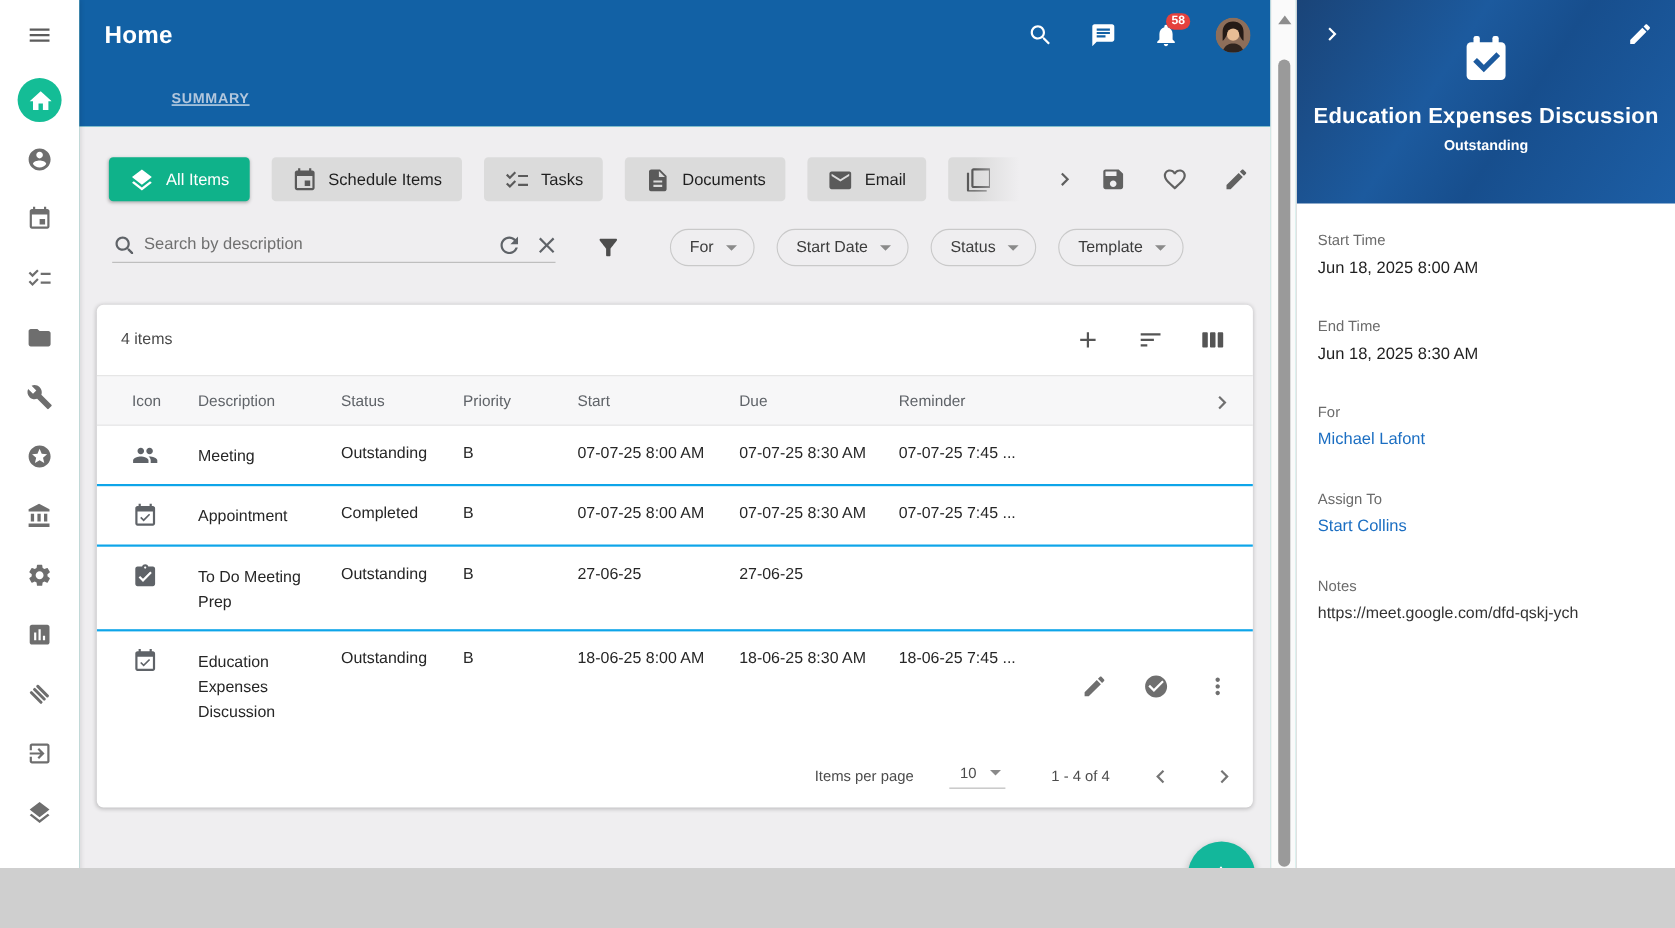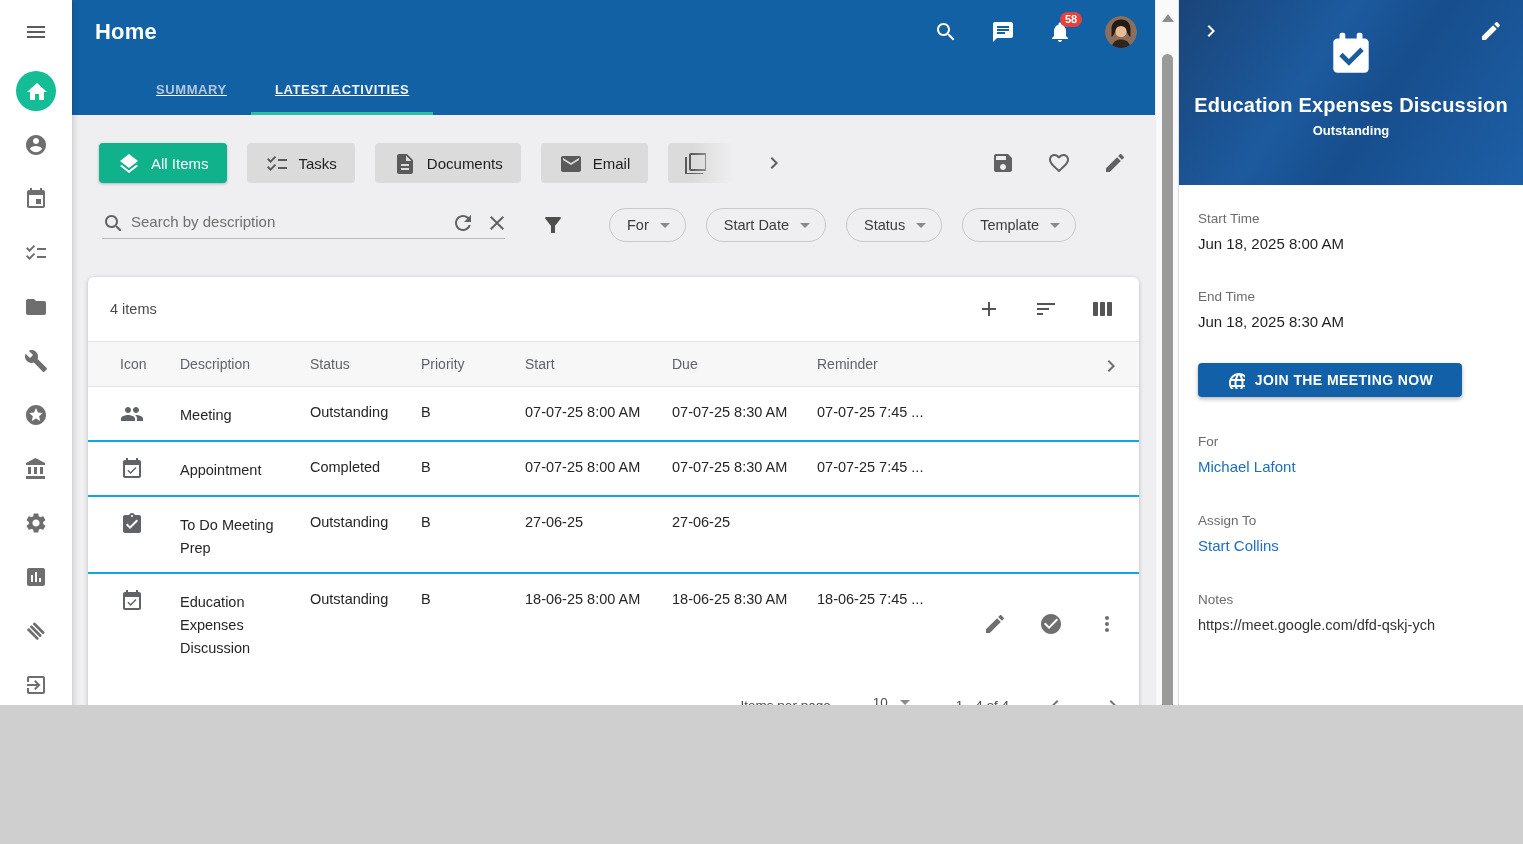"Home" .screen { height: 705px -> 789px }
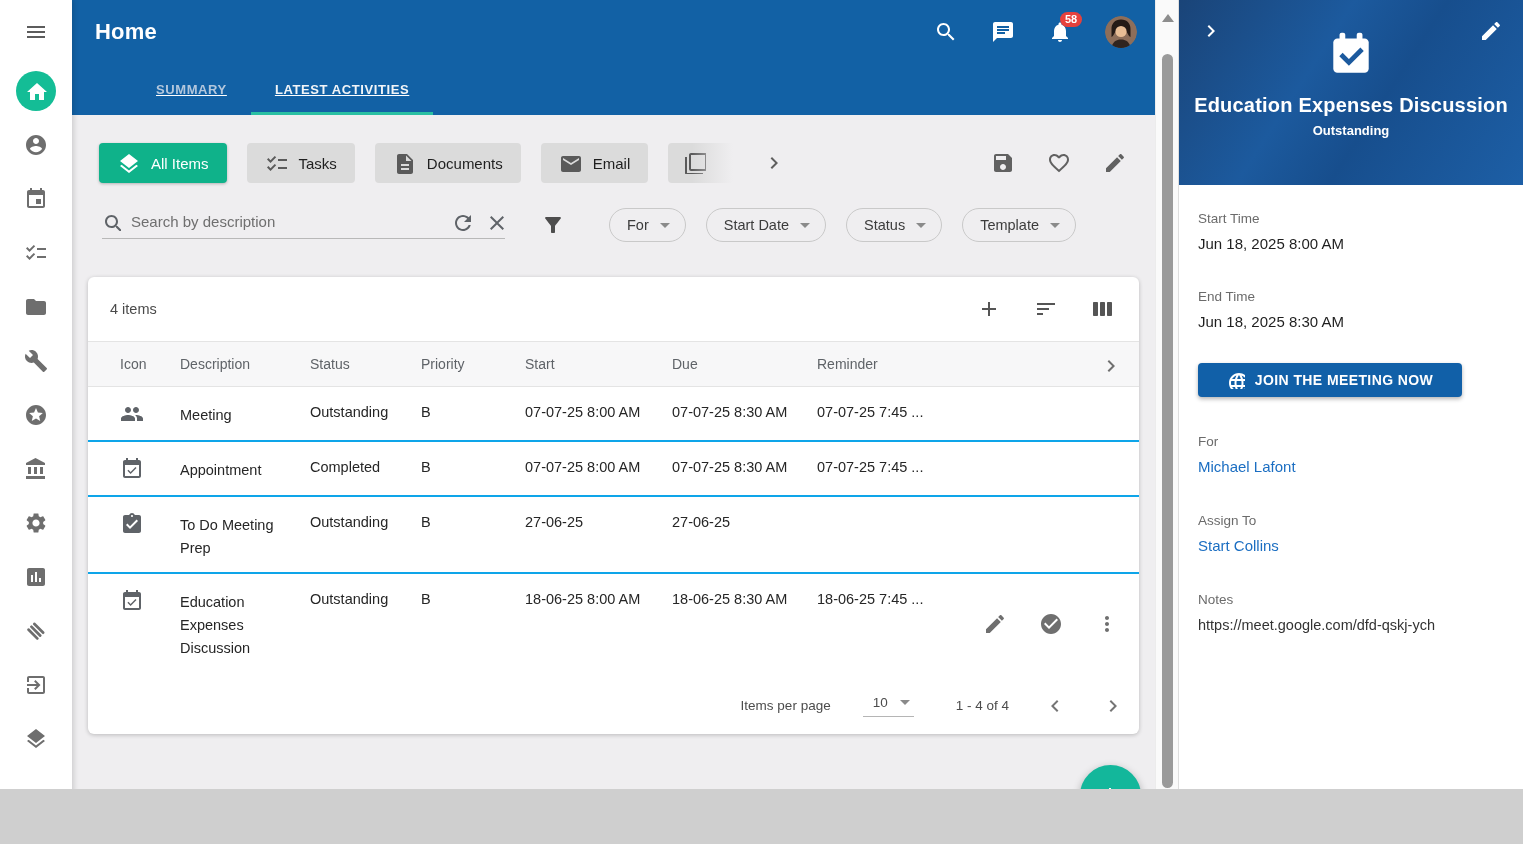"LATEST ACTIVITIES" div.tab { html: <div>LATEST ACTIVITIES</div> -> none }
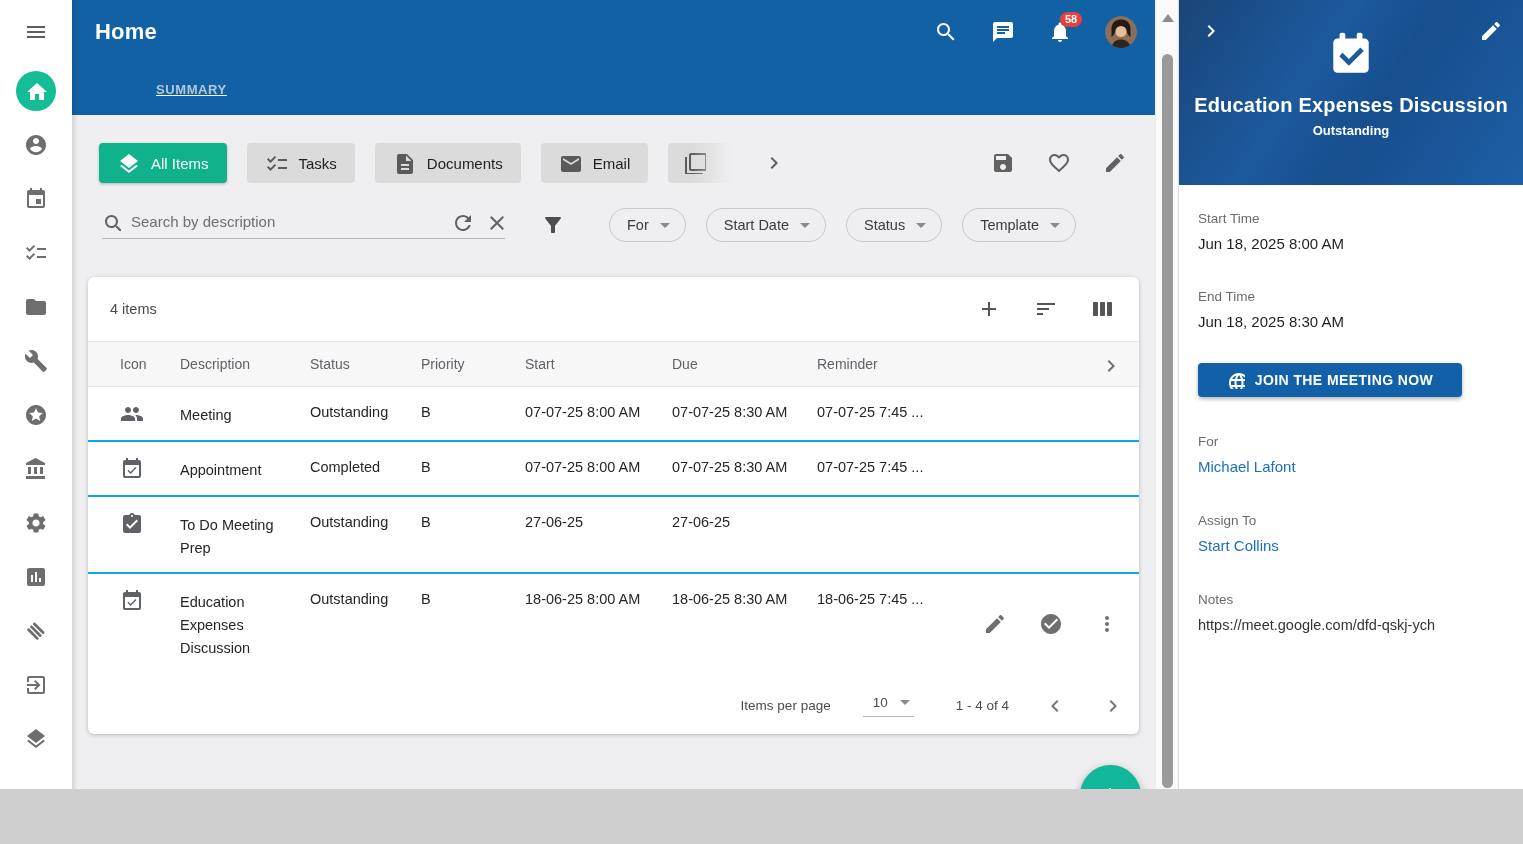"Schedule Items" button.chip { html: none -> <button> <svg> <use></use> </svg> <span>Schedule Items</span> </button> }
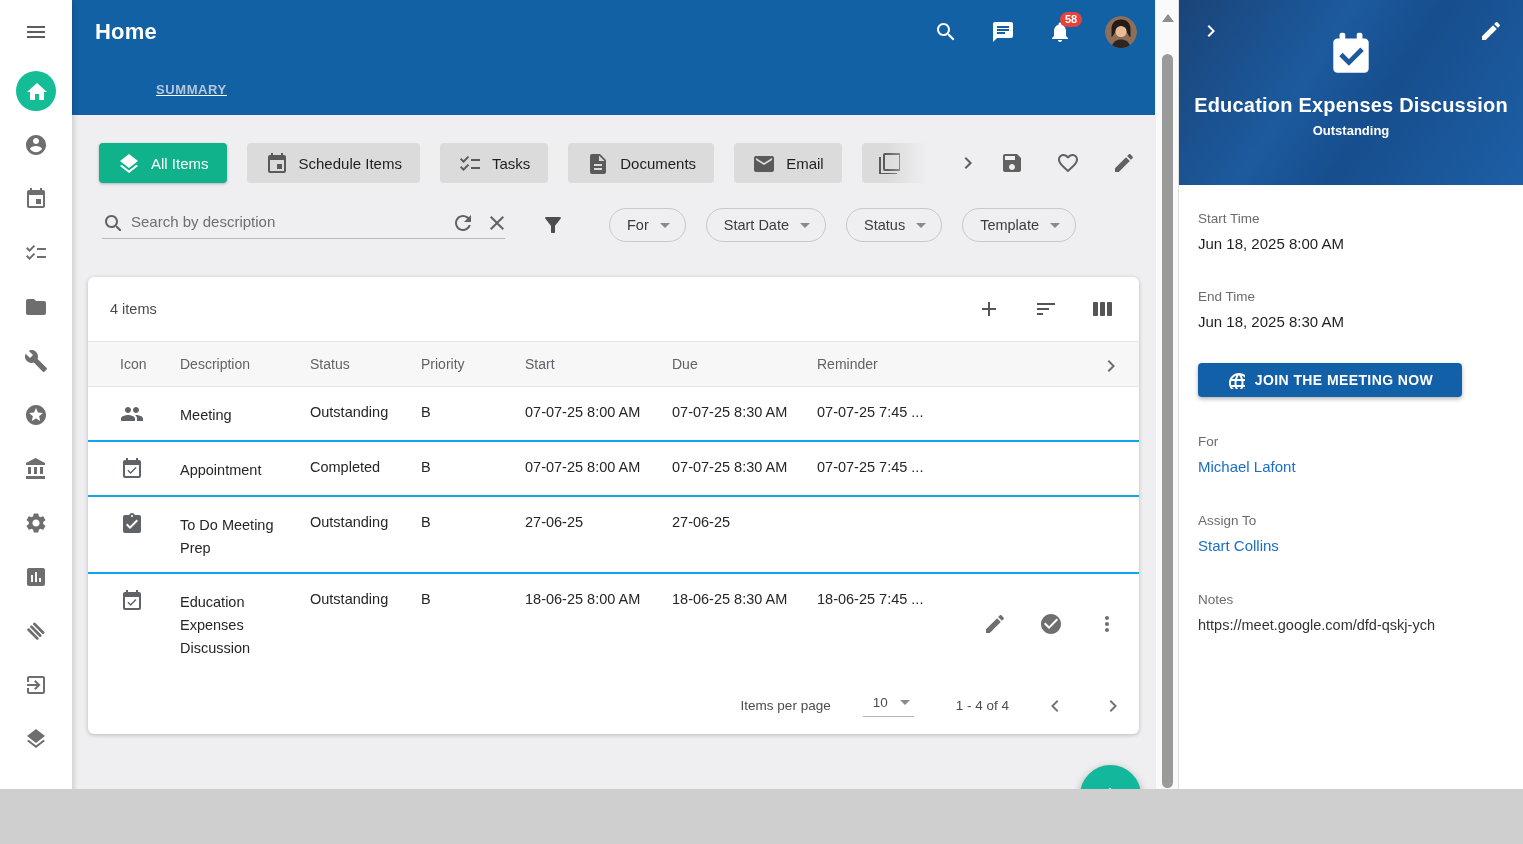"JOIN THE MEETING NOW" button.join-btn { html: <button> <svg> <use></use> </svg> <span>JOIN THE MEETING NOW</span> </button> -> none }
